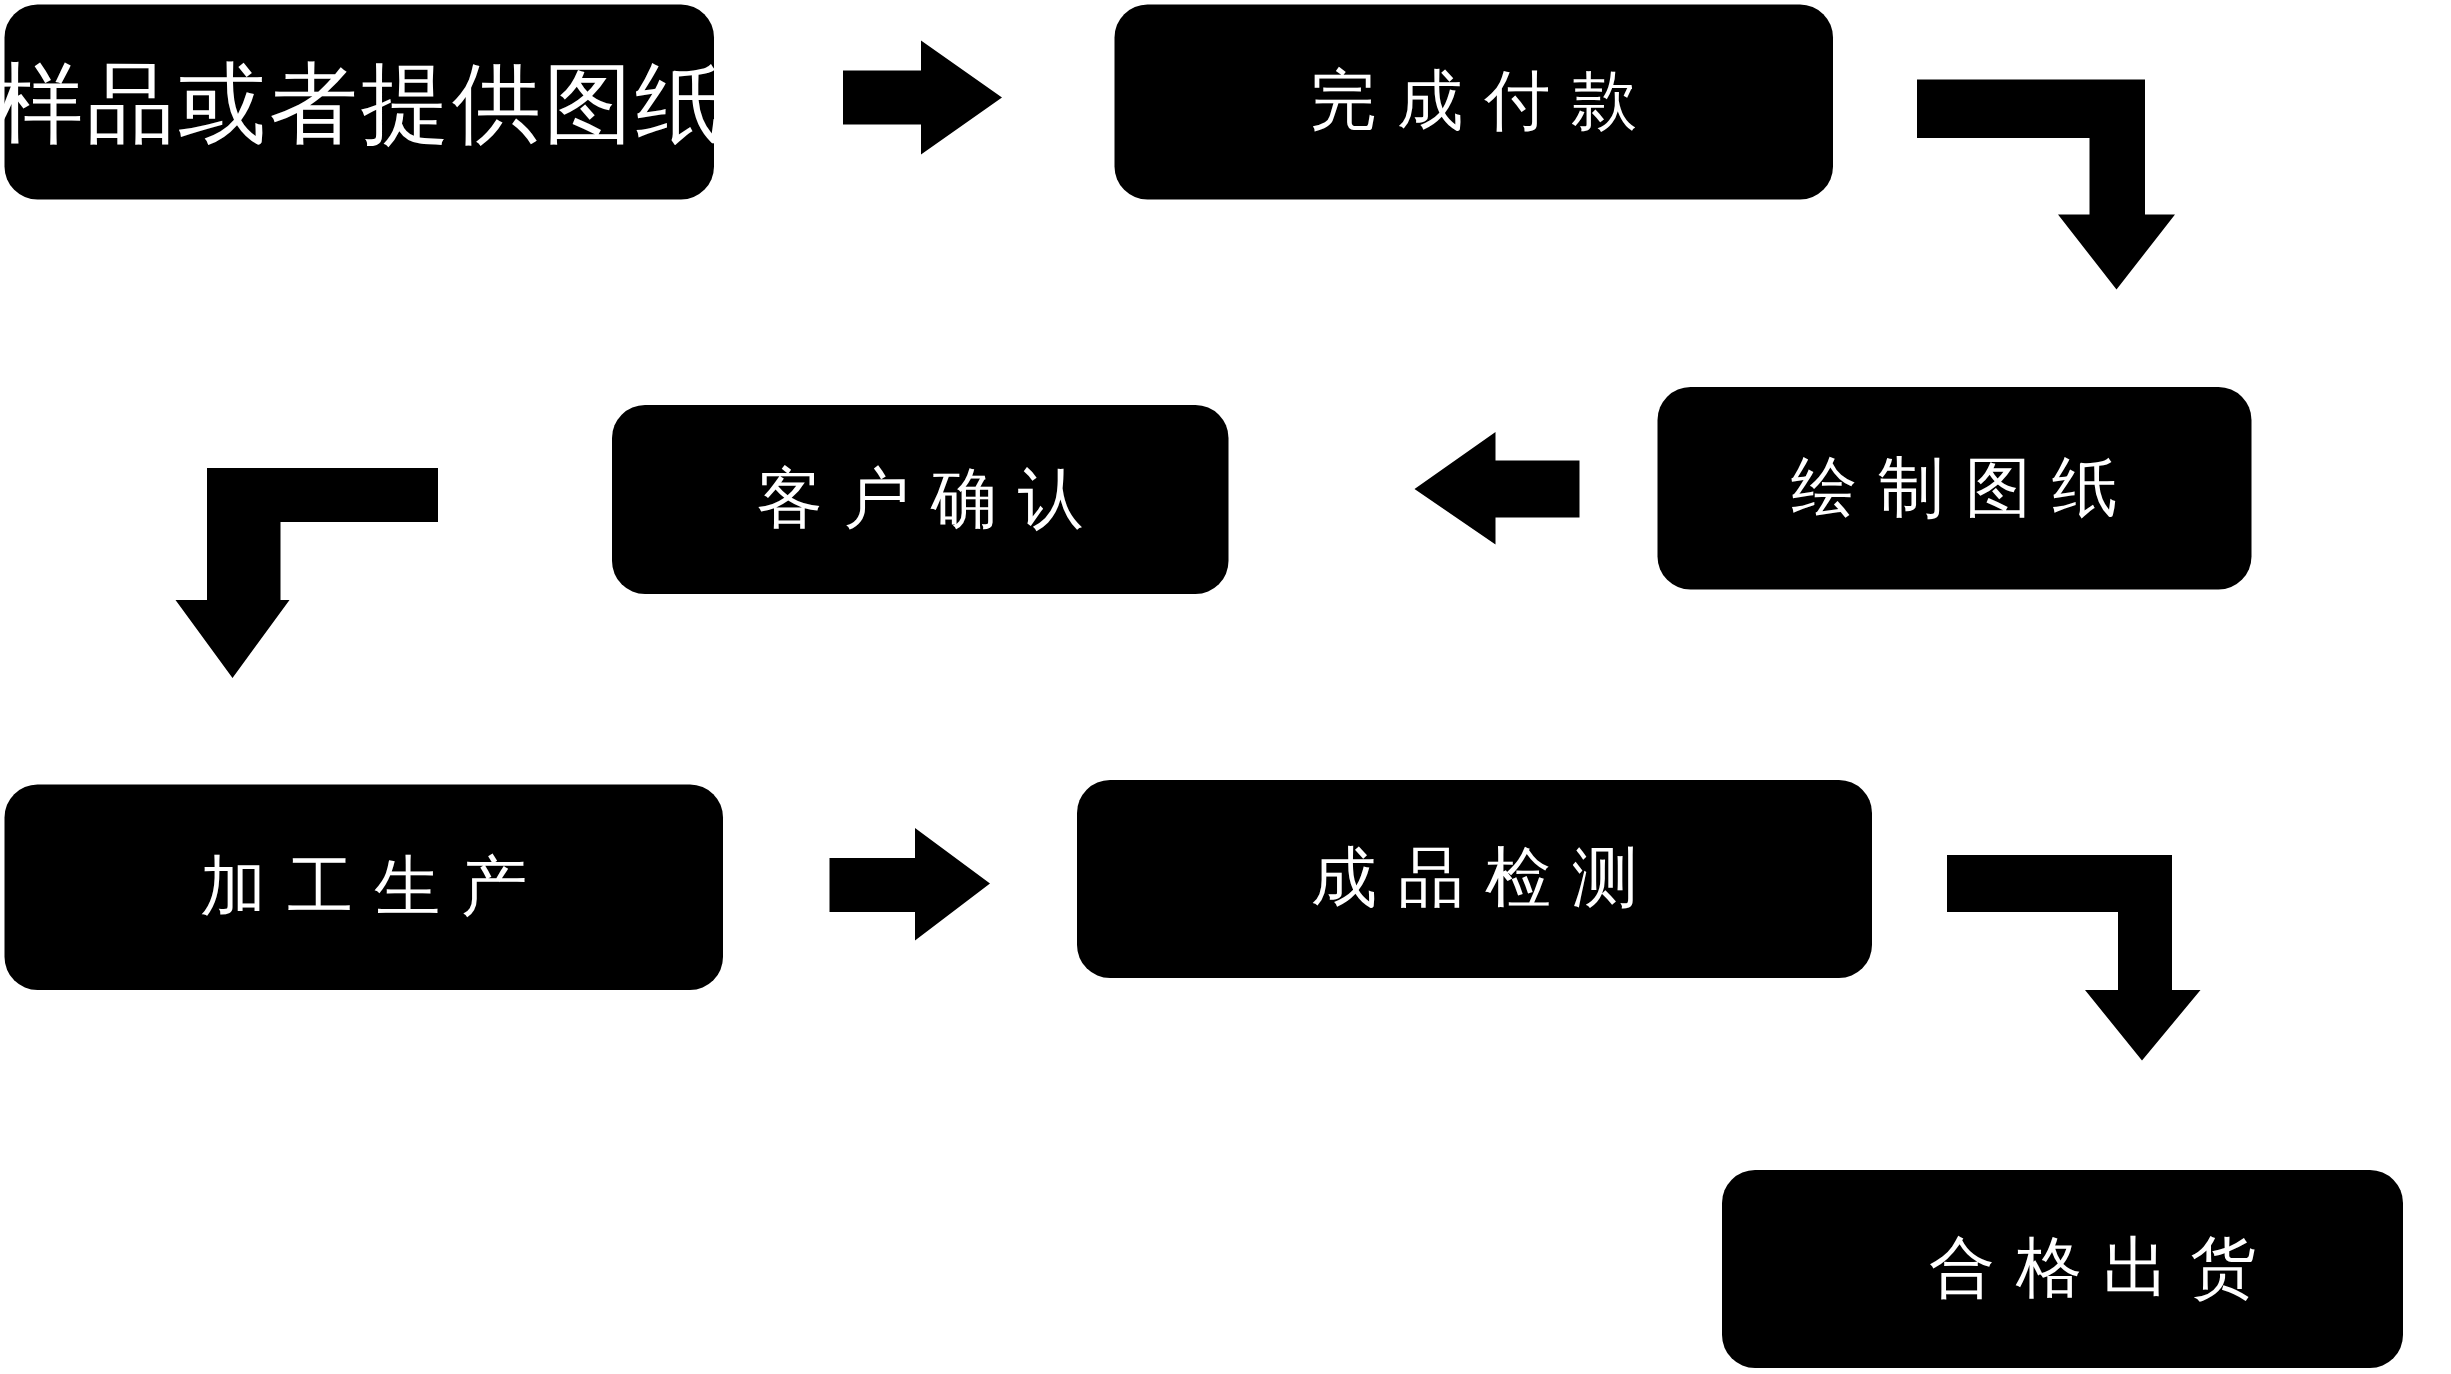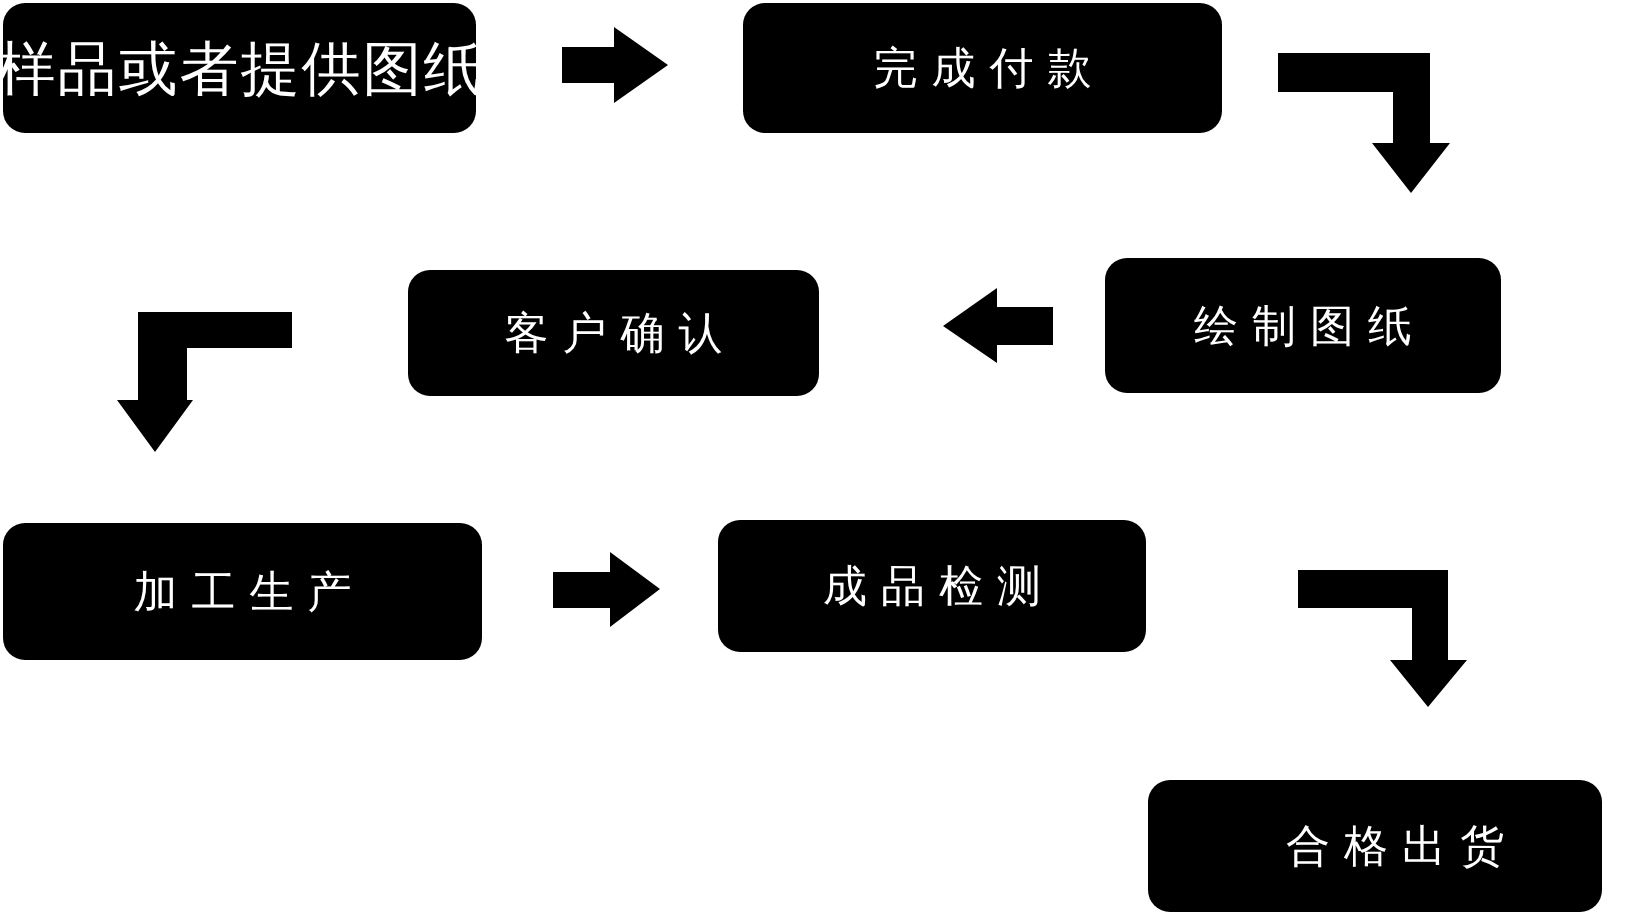"成品检测" .n5 { width: 428px -> 530px }
